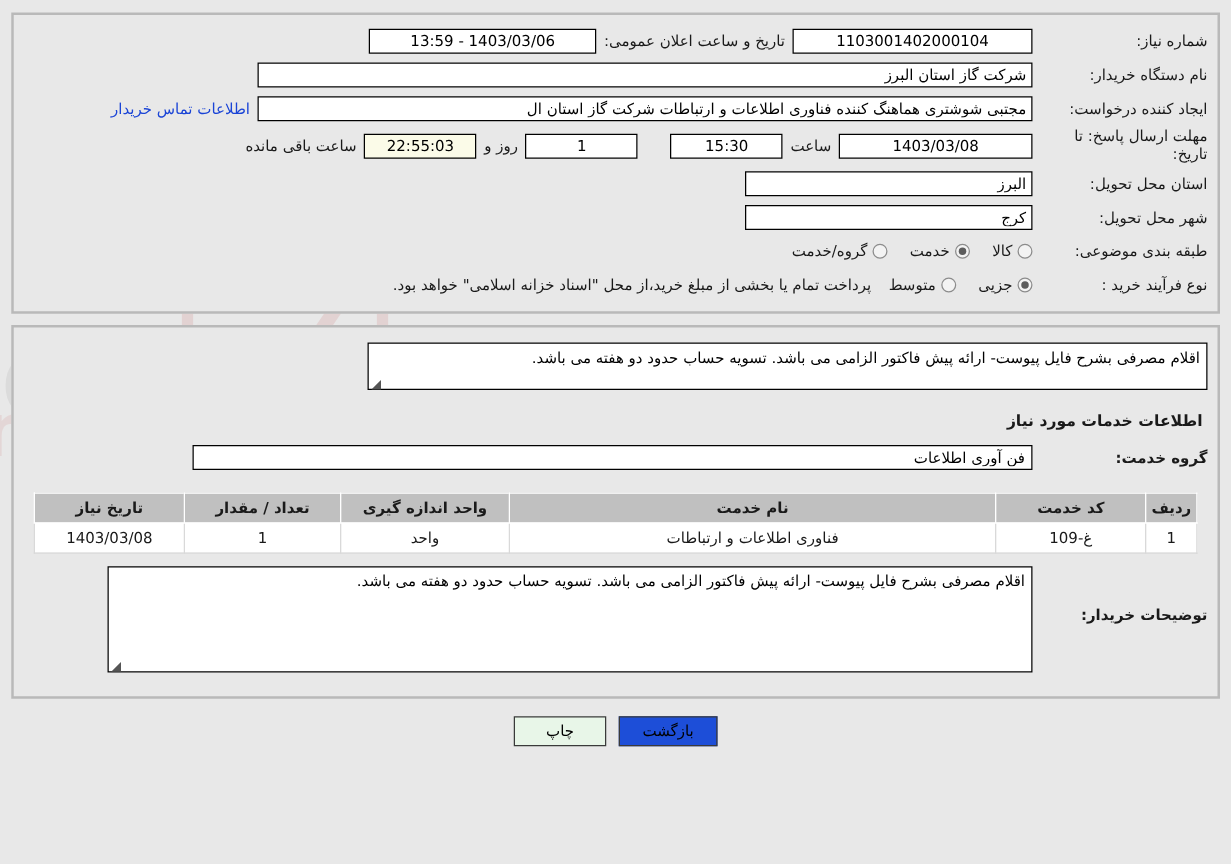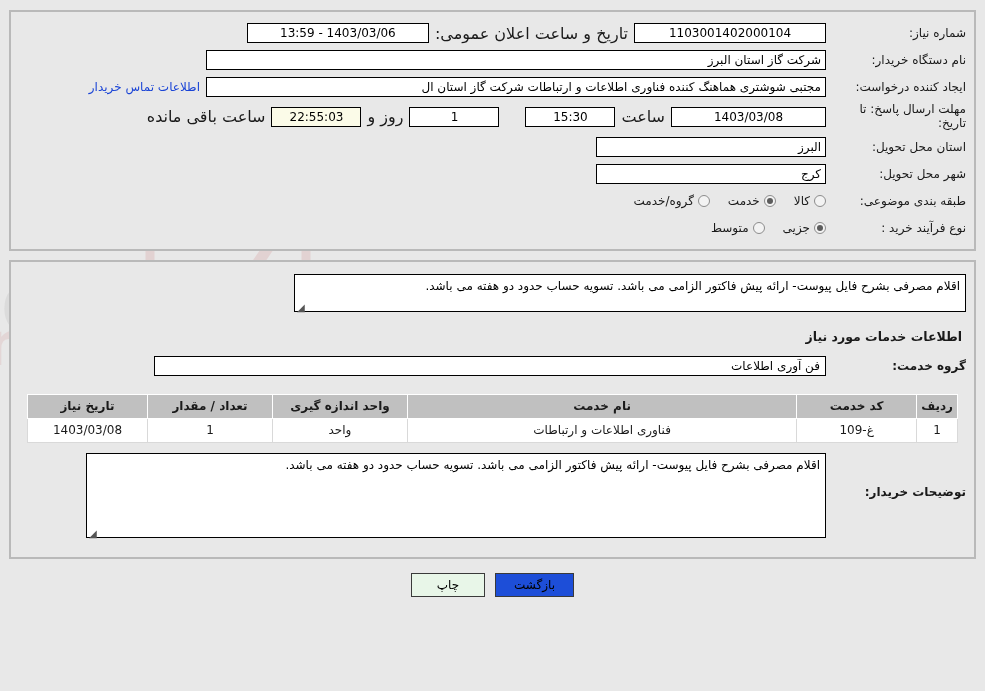"تاریخ و ساعت اعلان عمومی:" .mini-label { font-size: 16px -> 12px }
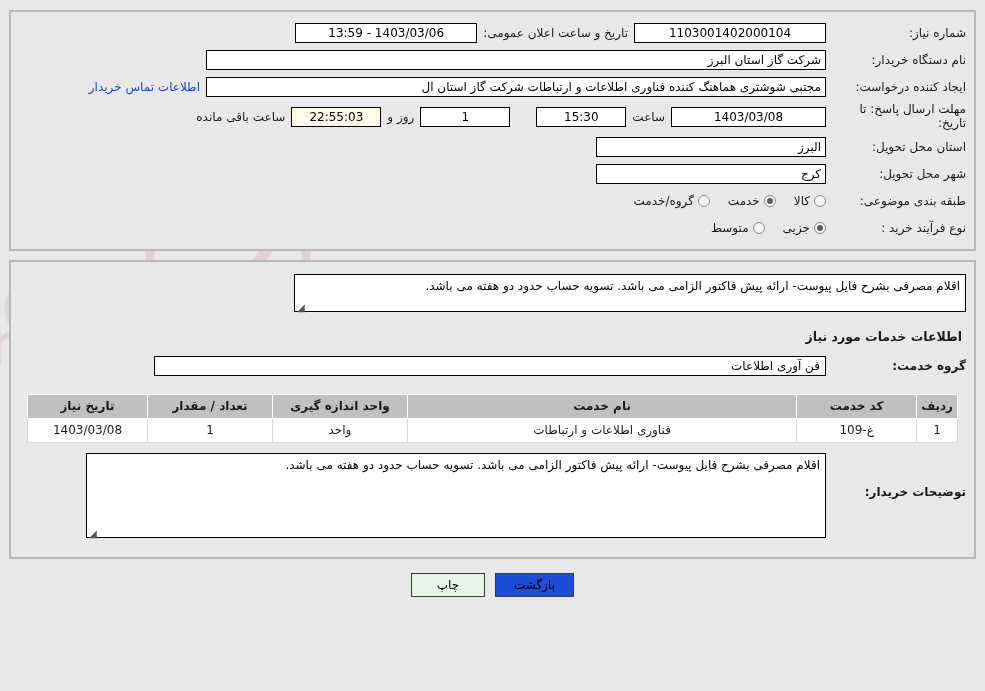"پرداخت تمام یا بخشی از" span.note-text { html: none -> <span>پرداخت تمام یا بخشی از مبلغ خرید،از محل "اسناد خزانه اسلامی" خواهد بود.</span> }
